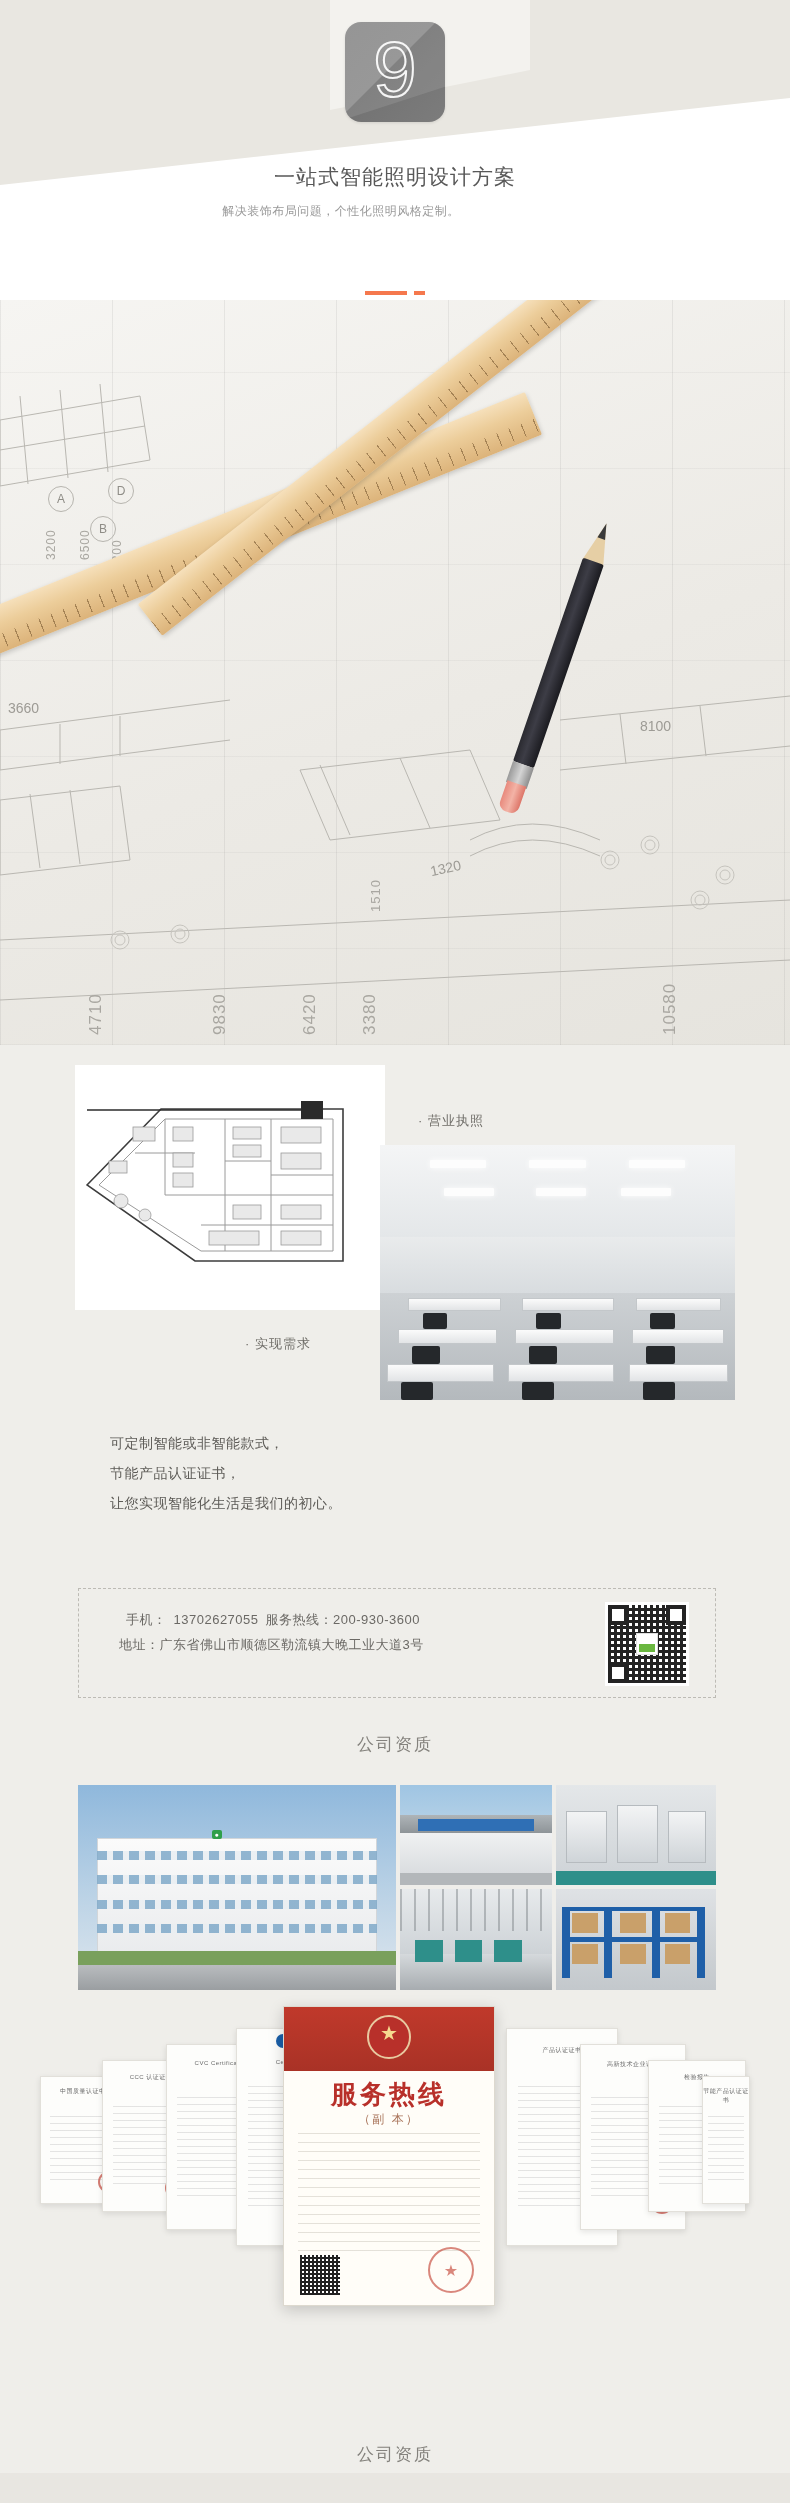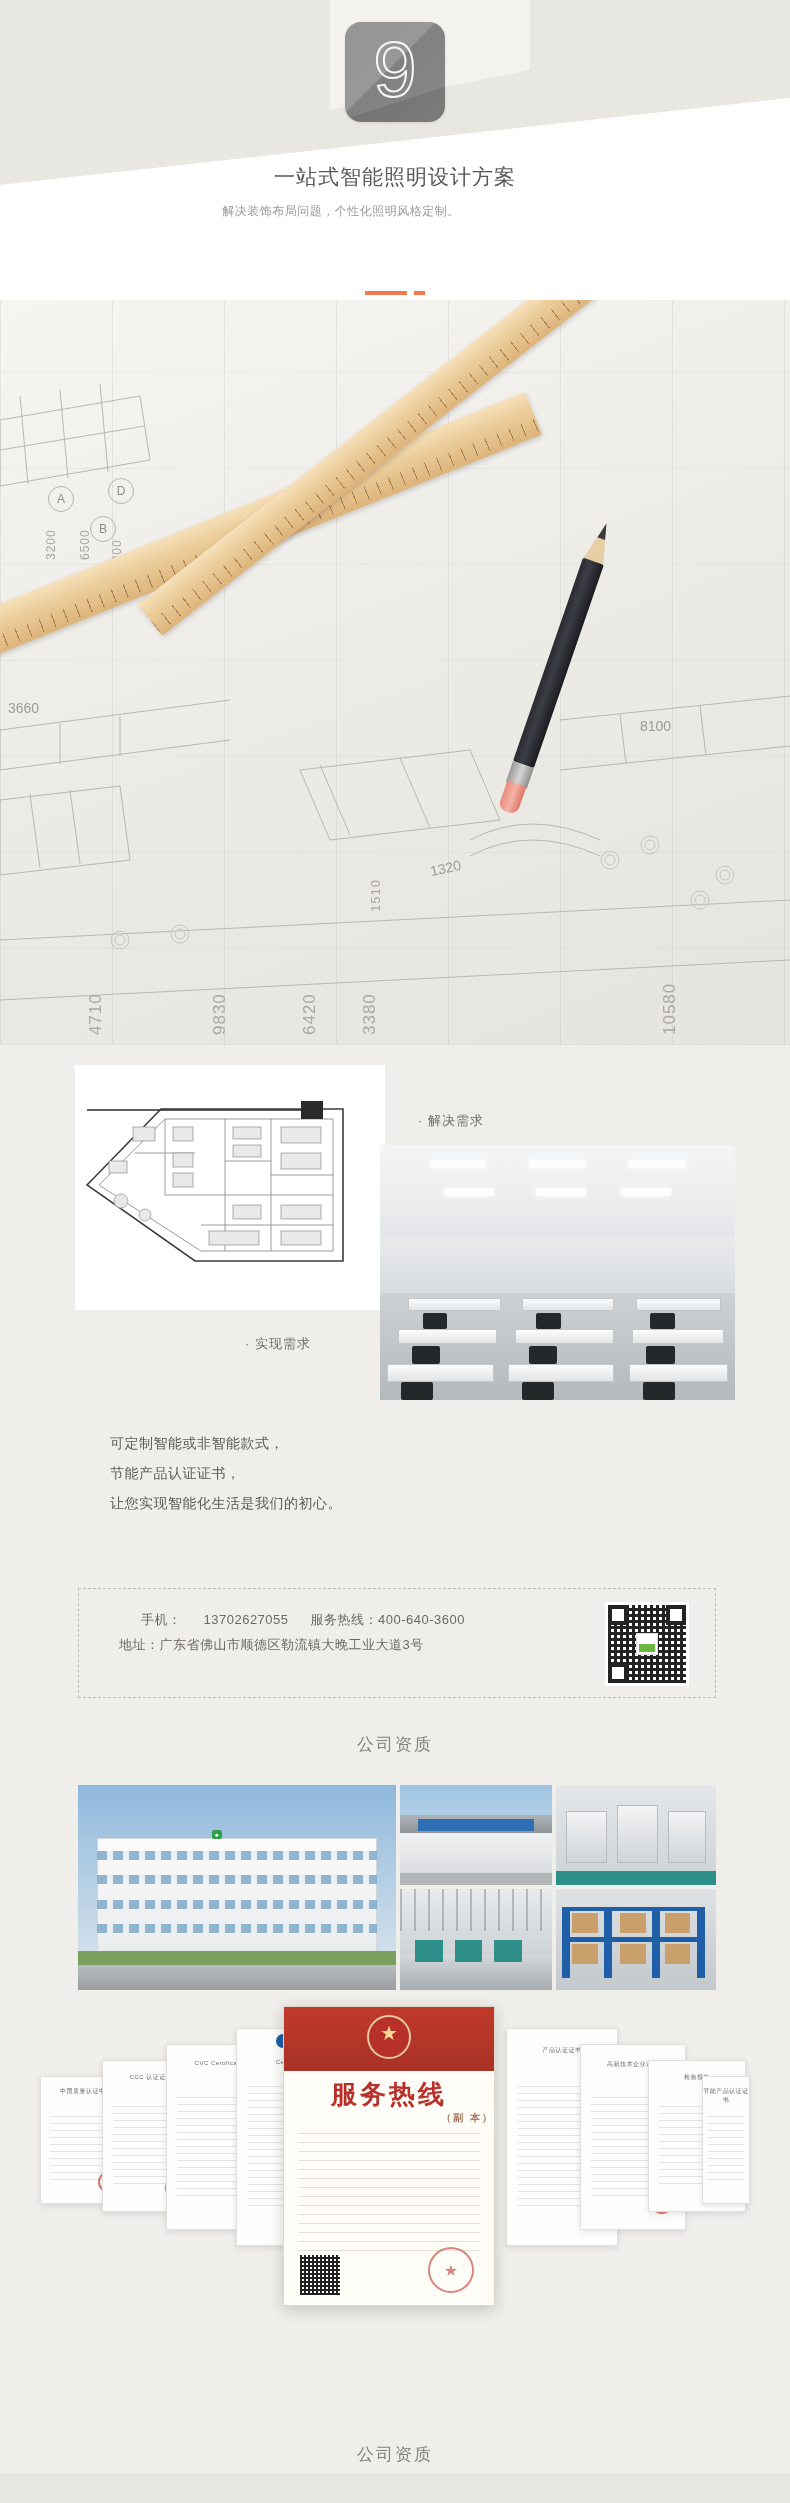"· 解决需求" div.lbl { text: 解决需求 -> 营业执照 }
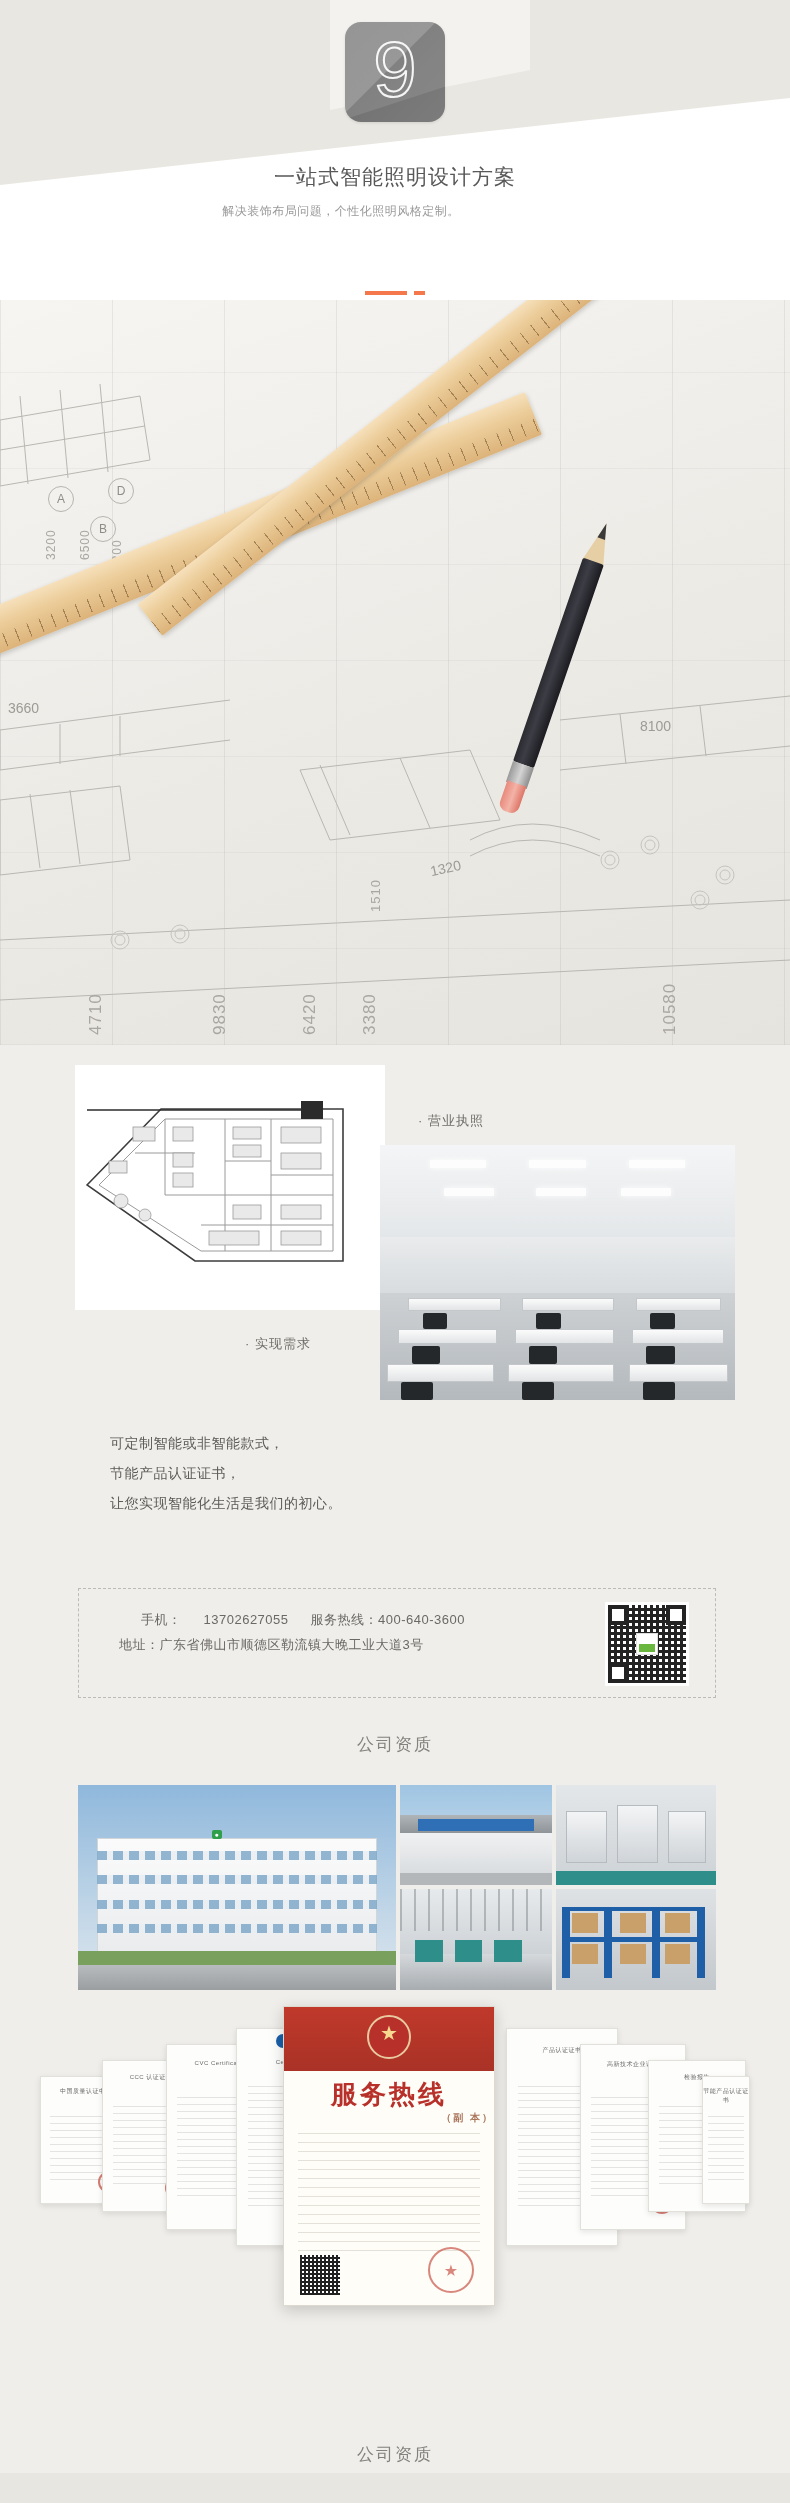"手机：" .contact-lines .row2 span { margin-left: 22px -> 7px }
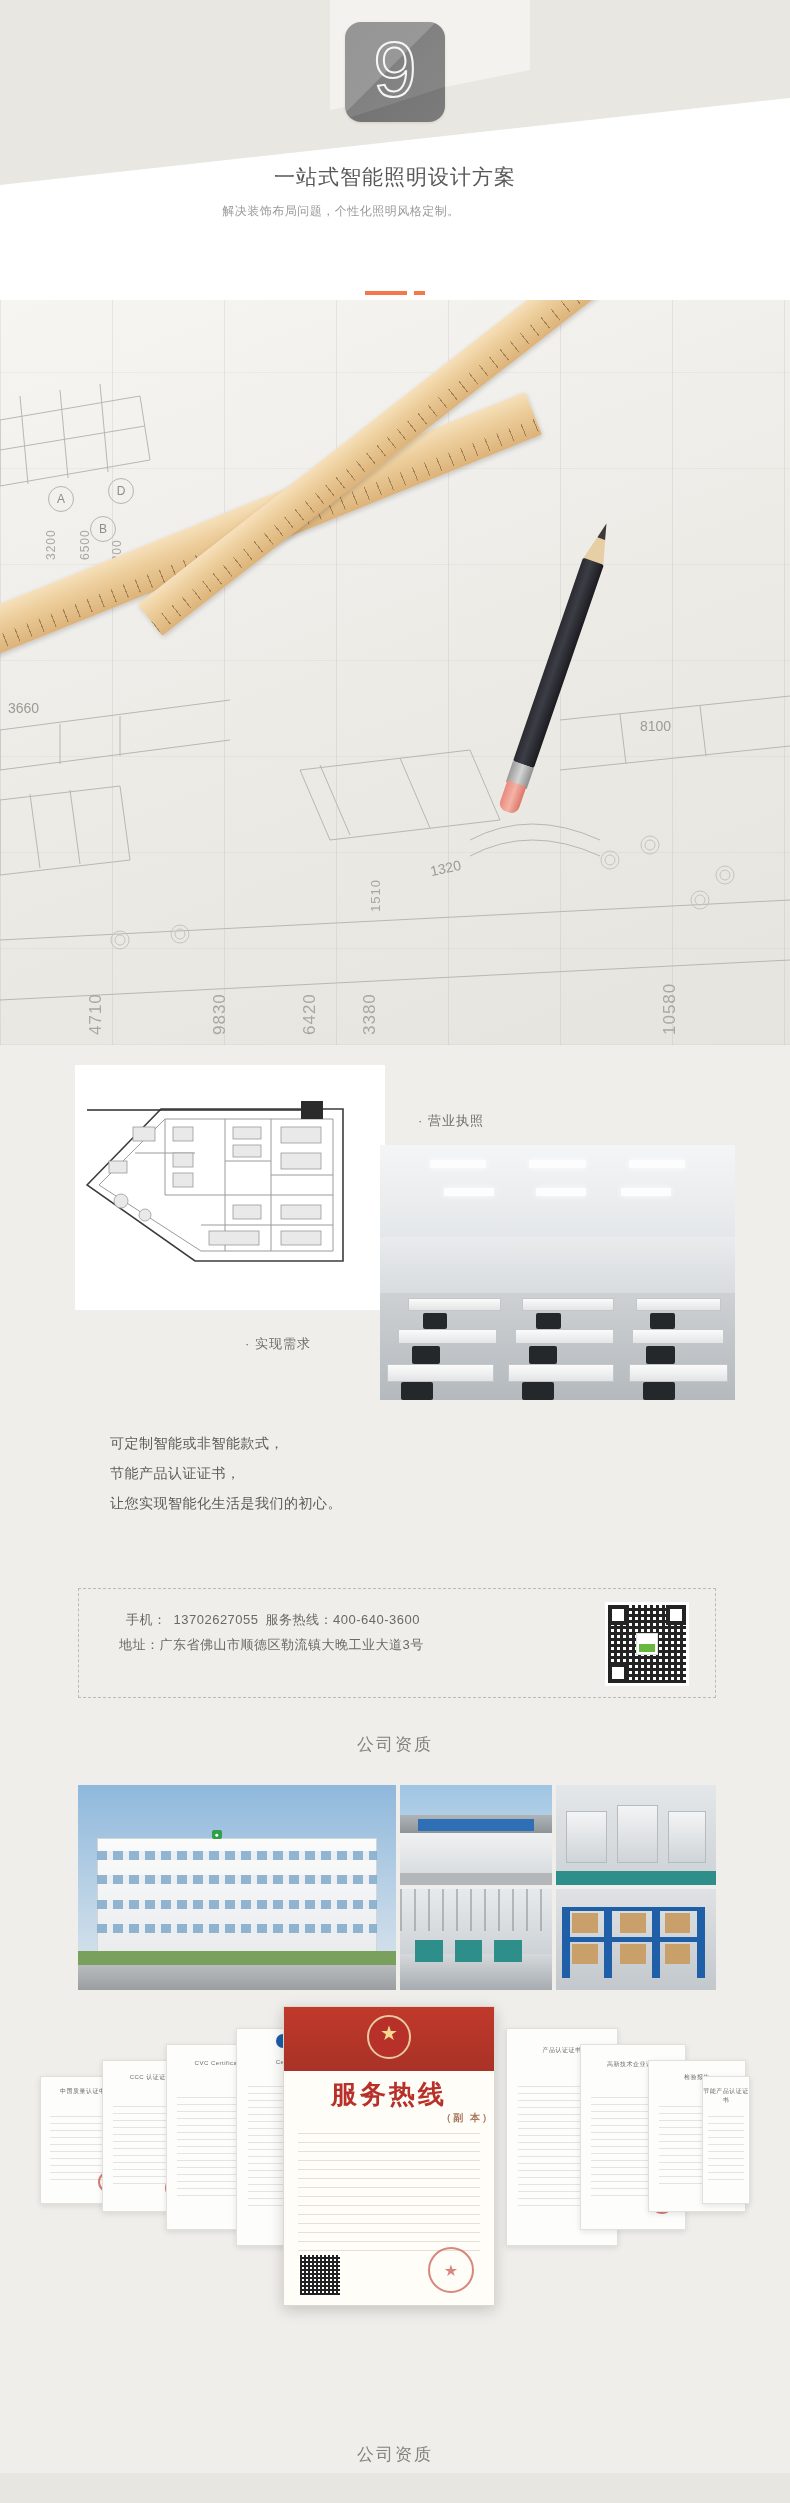"400-640-3600" span { text: 400-640-3600 -> 200-930-3600 }
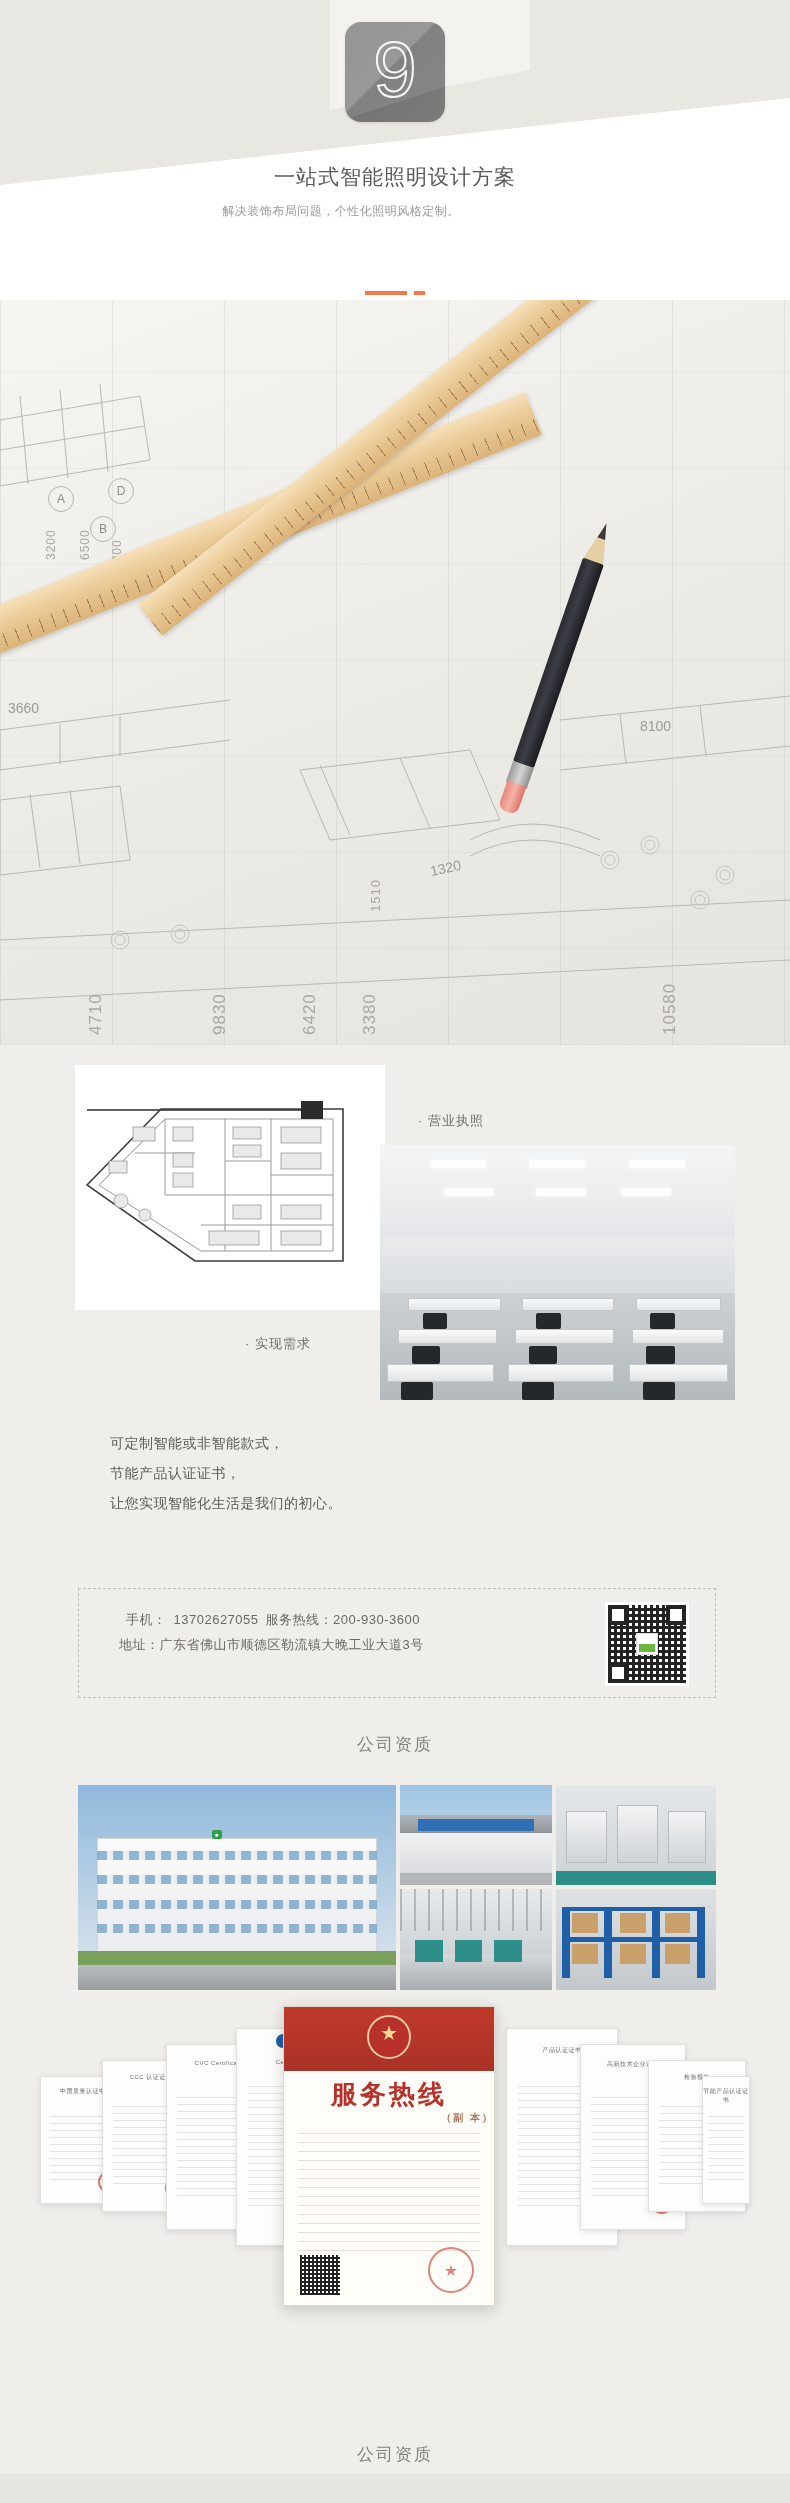"（副 本）" .cm-sub { font-size: 10px -> 12px; font-weight: bold -> none; text-align: right -> center }
